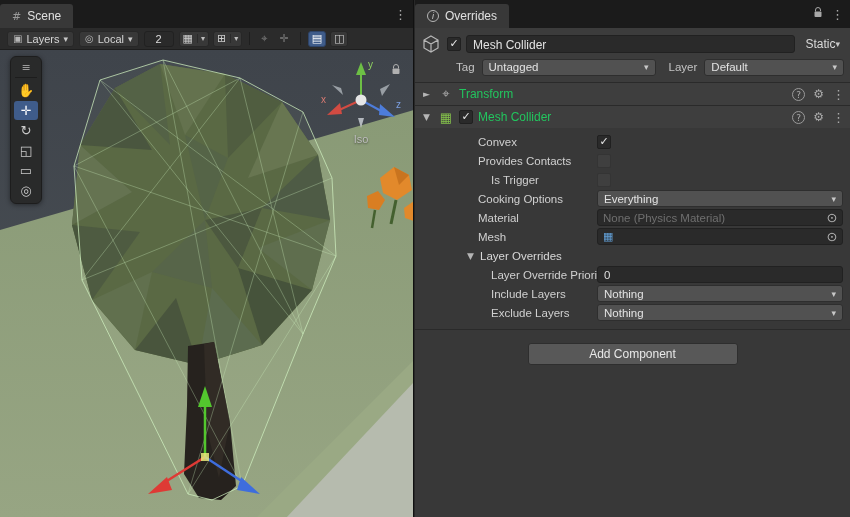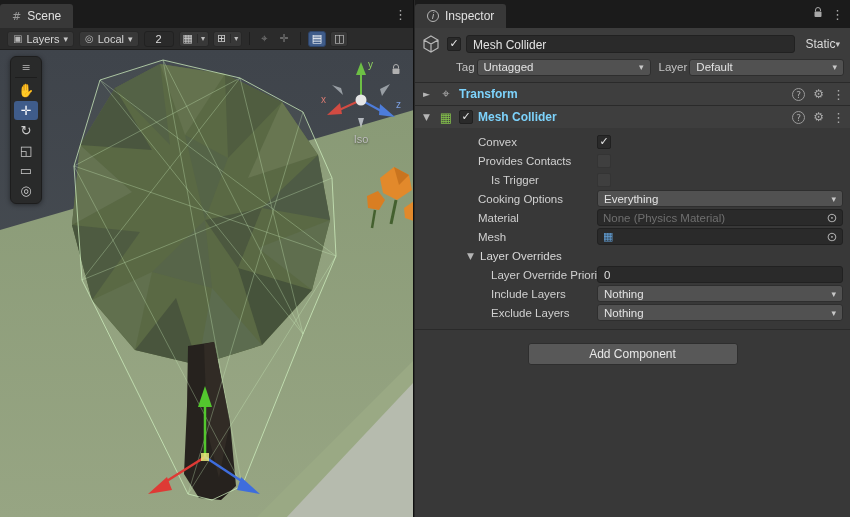"Inspector" span { text: Inspector -> Overrides }
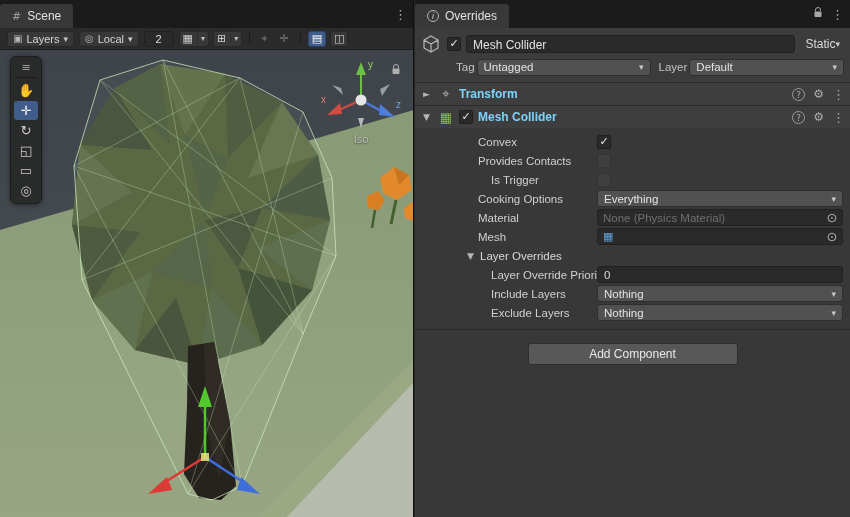"Tag" .go-row2 { gap: none -> 5px }
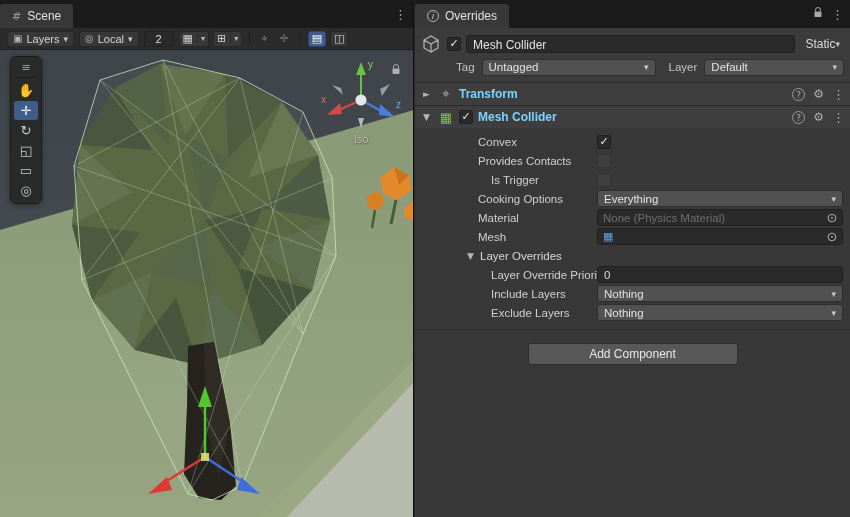"Transform" .comp-title { color: #7dd3fc -> #22c55e; font-weight: 700 -> 400 }
